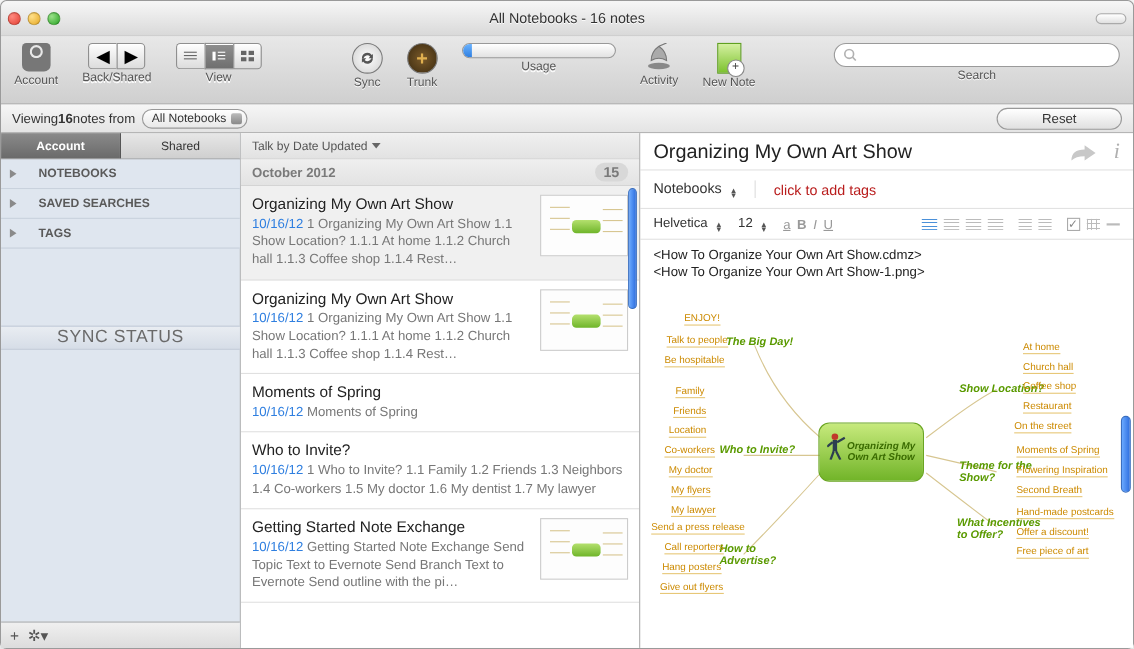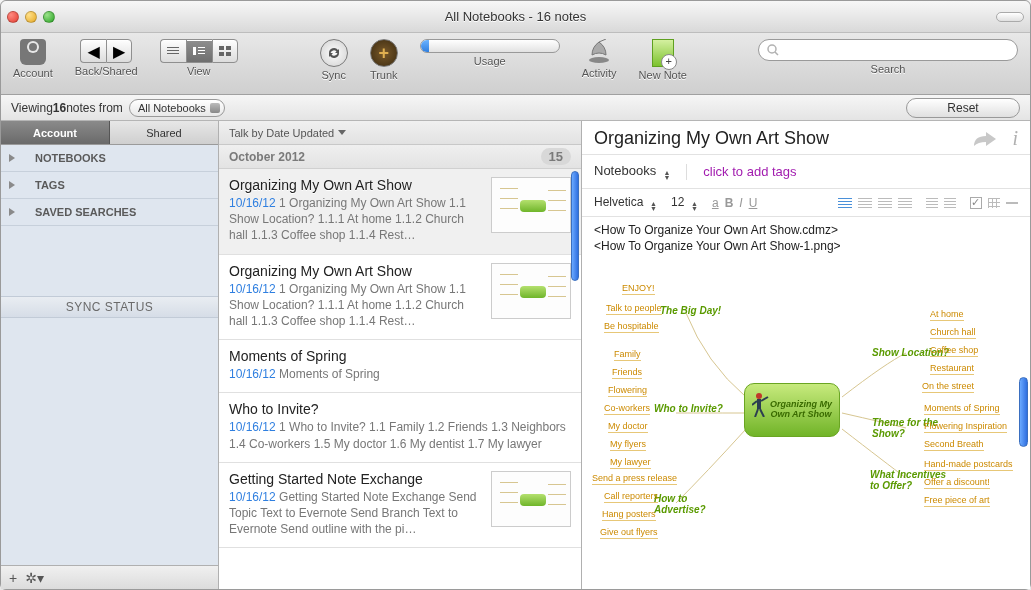"click to add tags" .nv-sub .tags { color: #a21caf -> #b91c1c }
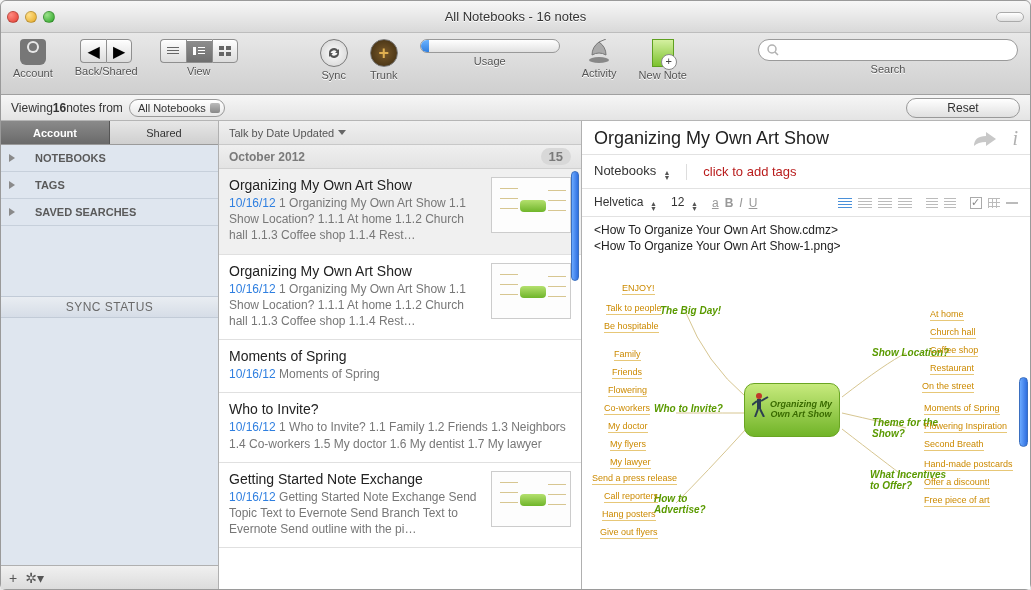"TAGS" div.srow { order: before "SAVED SEARCHES" -> after "SAVED SEARCHES" }
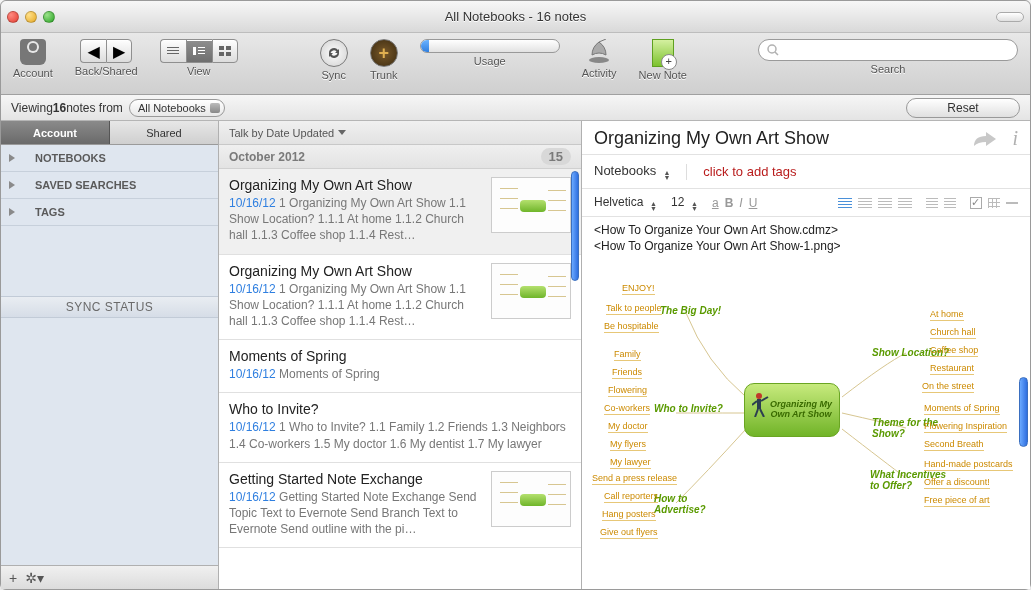"SYNC STATUS" .syncstatus { font-size: 12px -> 16px }
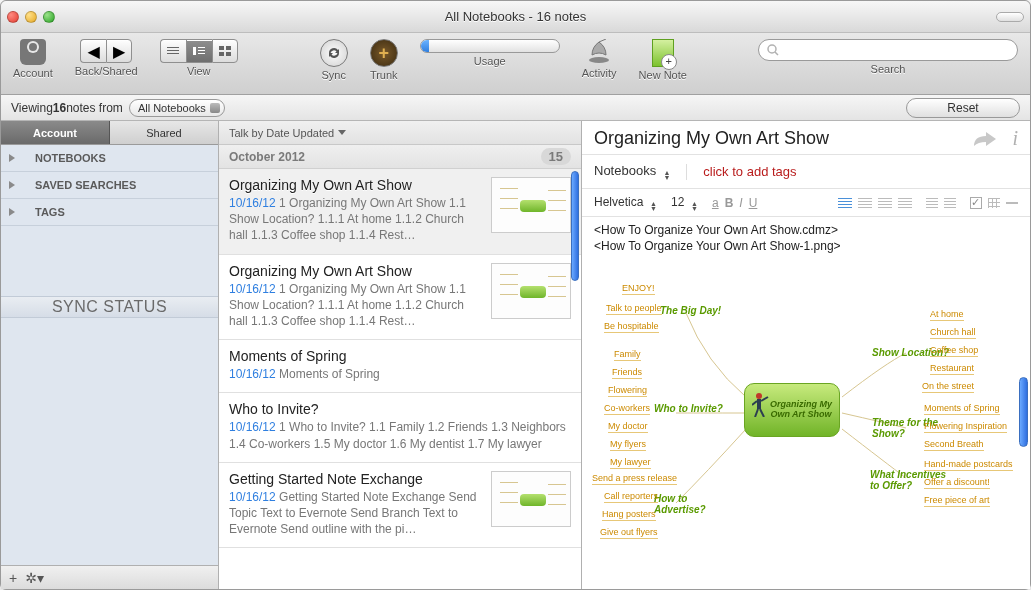"Flowering" div.leaf { text: Flowering -> Location }
